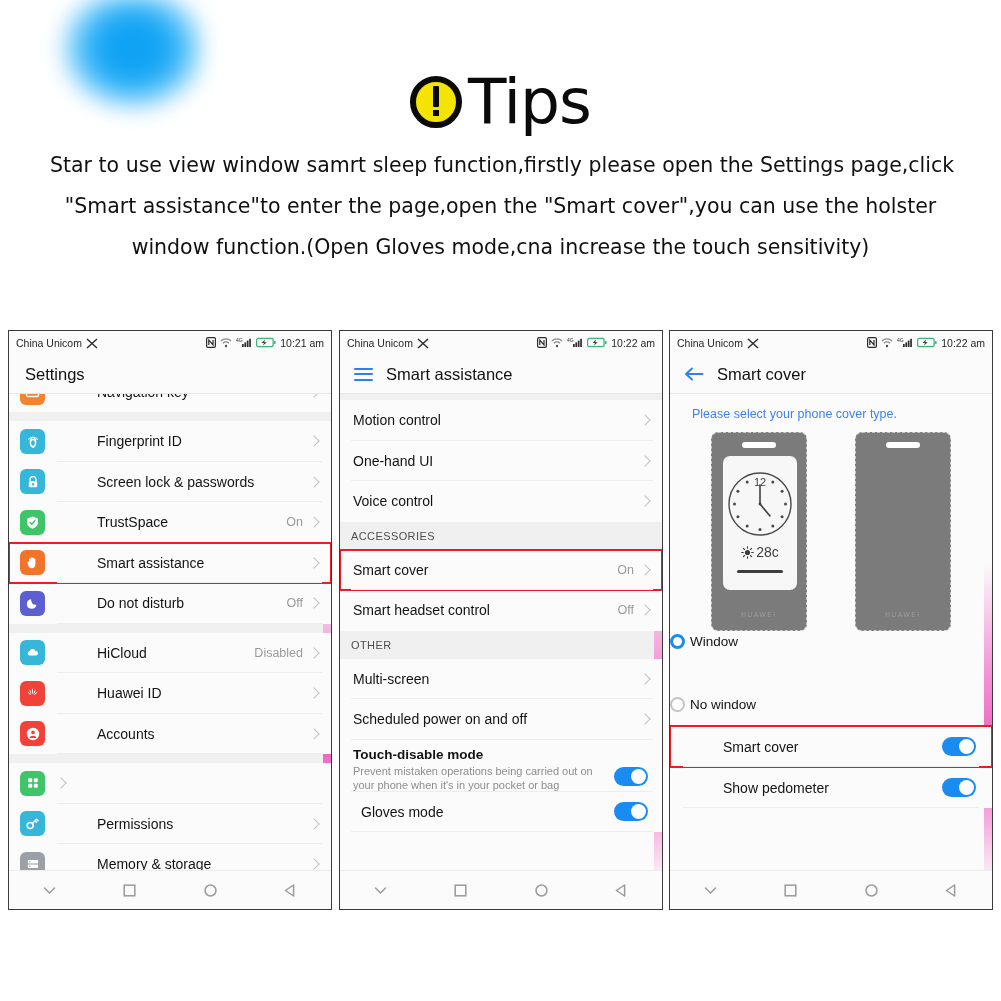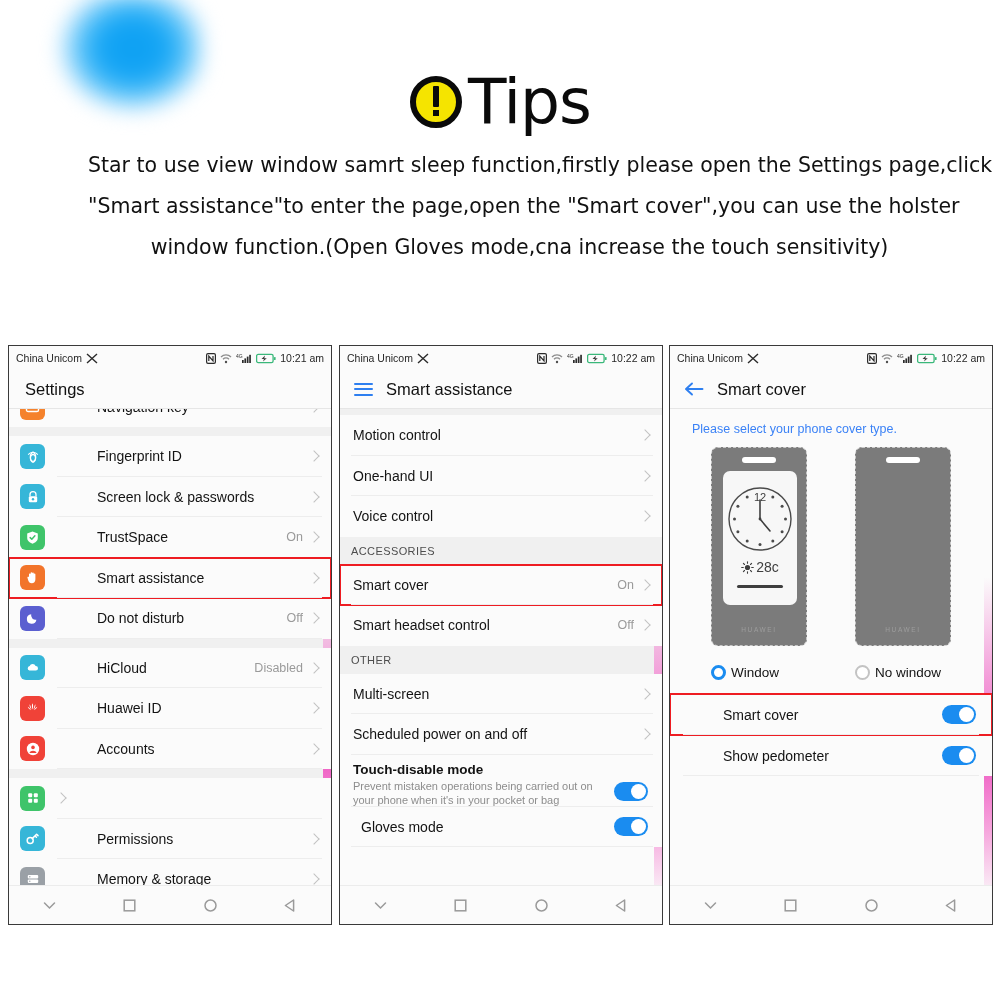"Star to use view window" .tips-body div { margin-left: 38px -> none }
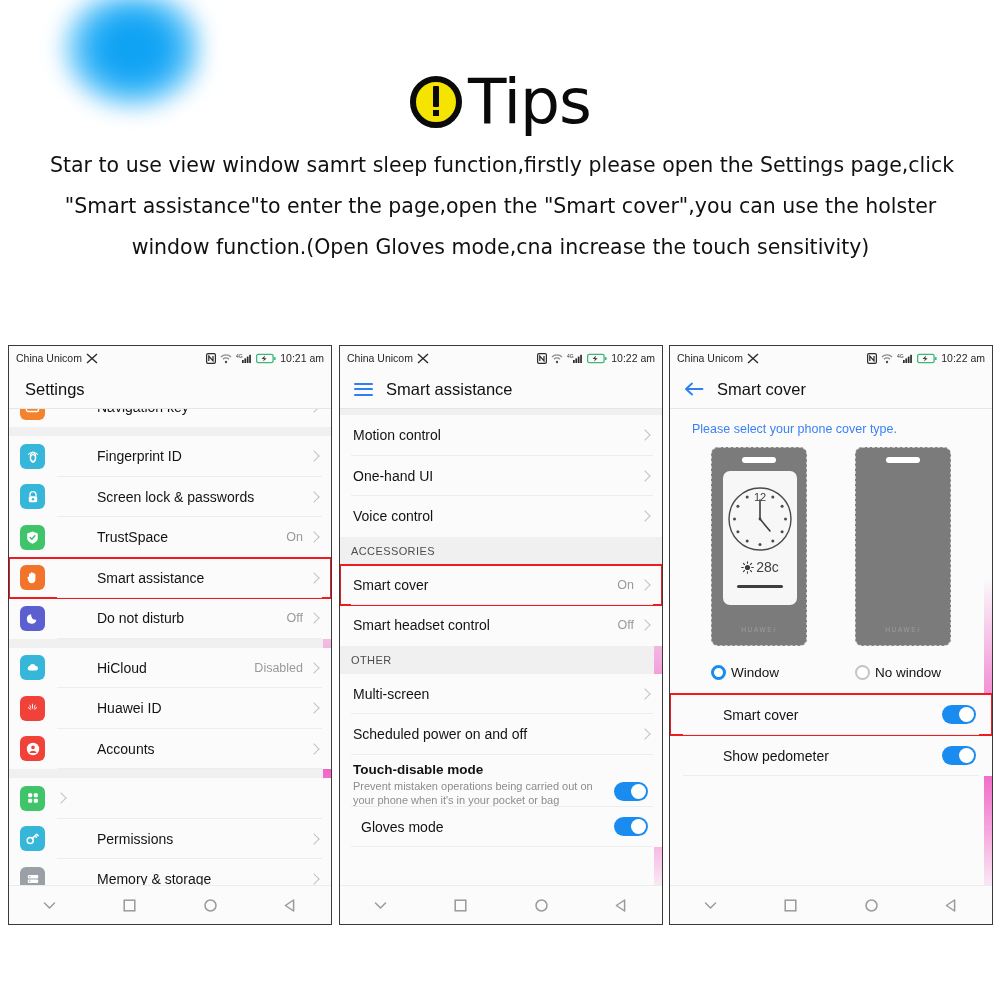"China Unicom" .phone { top: 15px -> 0 }
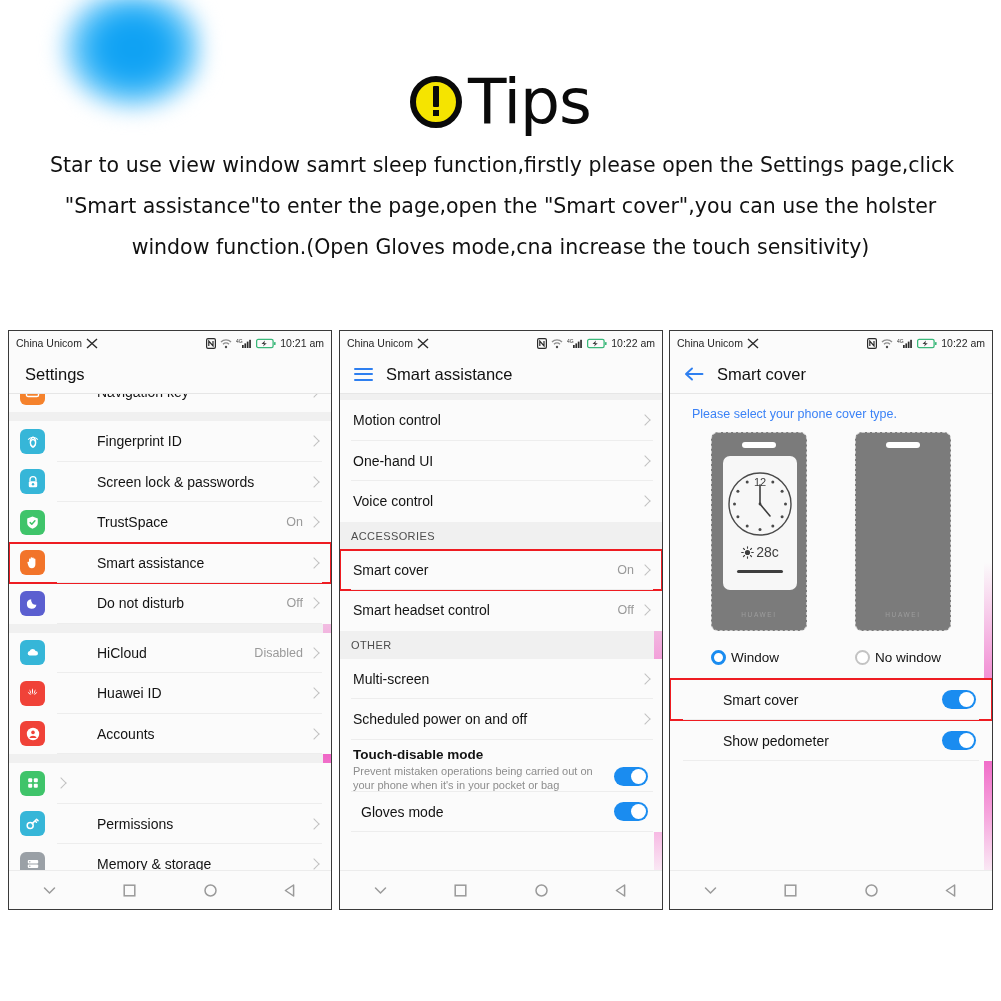"10:21 am" .sb-right { align-items: center -> flex-start }
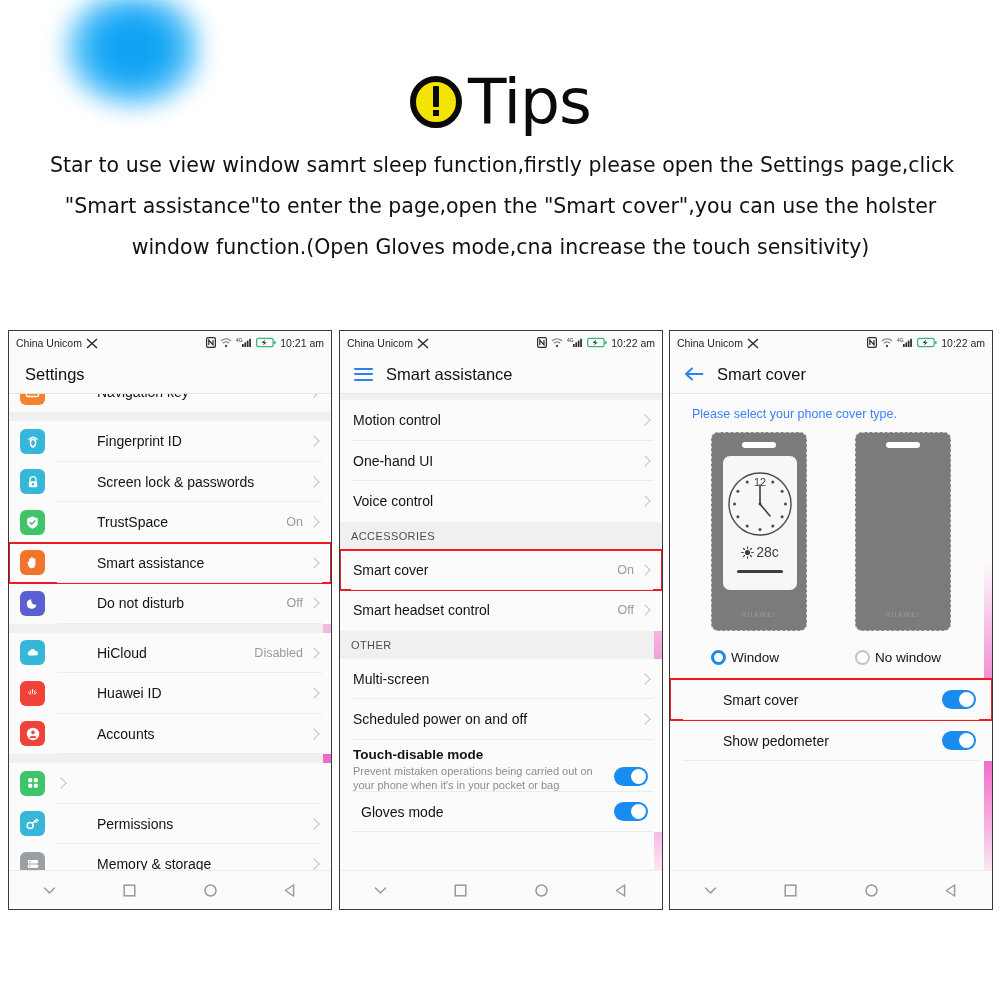"Window" .radios { flex-direction: none -> column; margin-top: 19px -> 3px }
